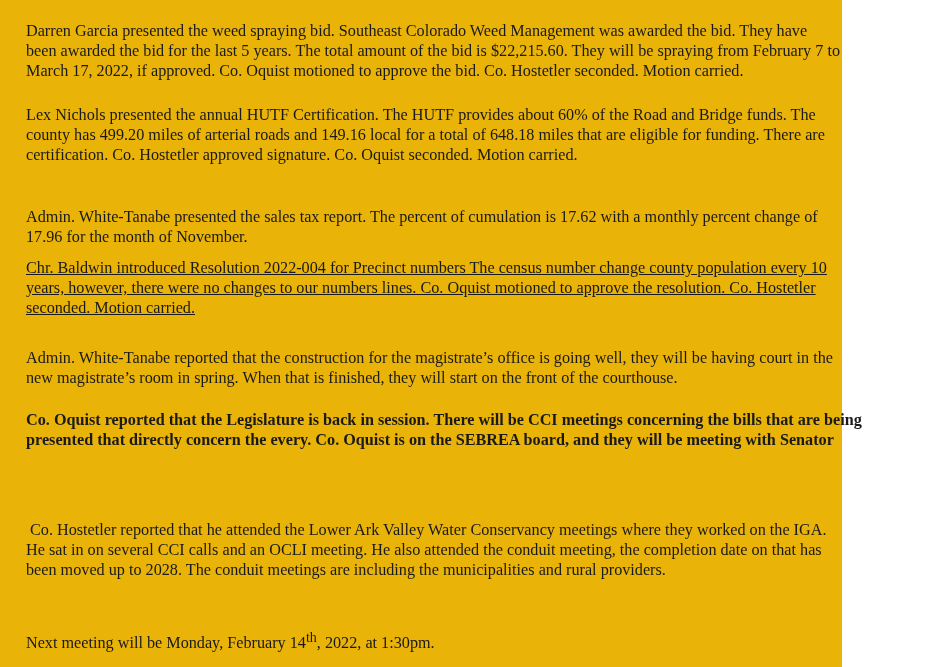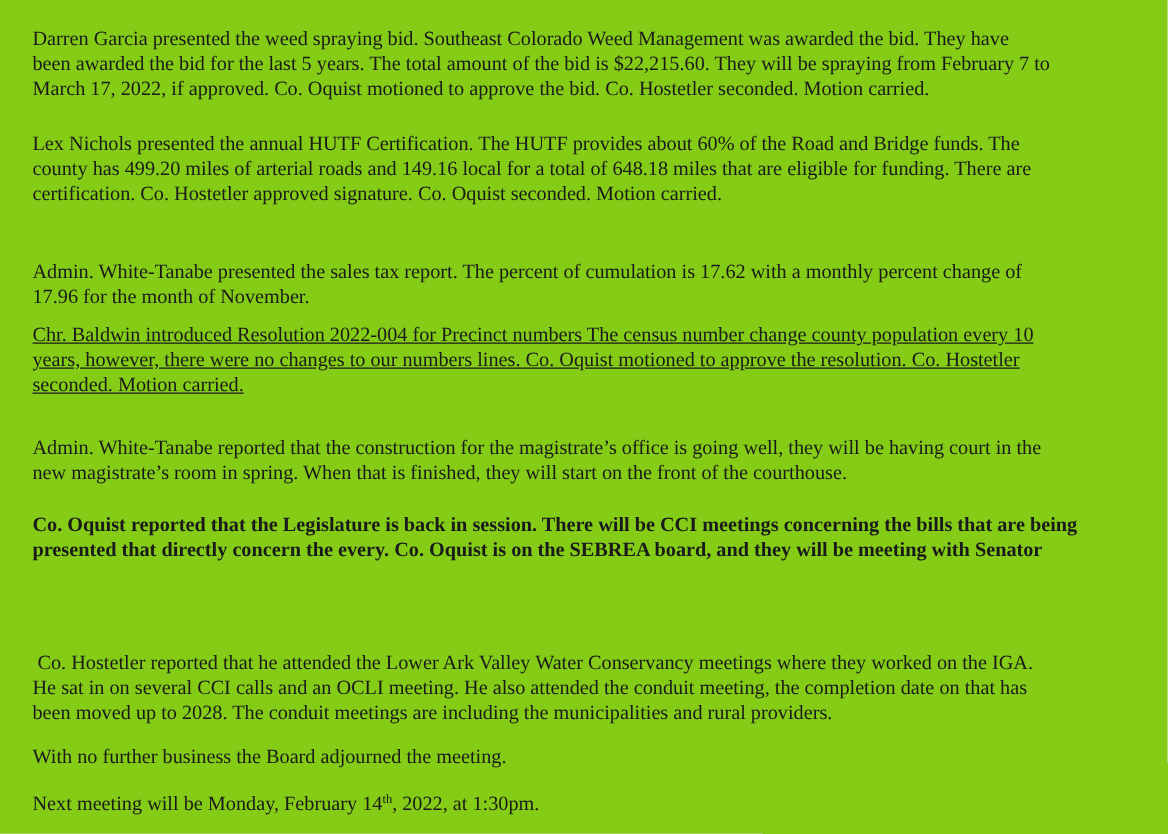"Darren Garcia presented the weed" .page { background: #84cc16 -> #eab308; width: 934px -> 842px }
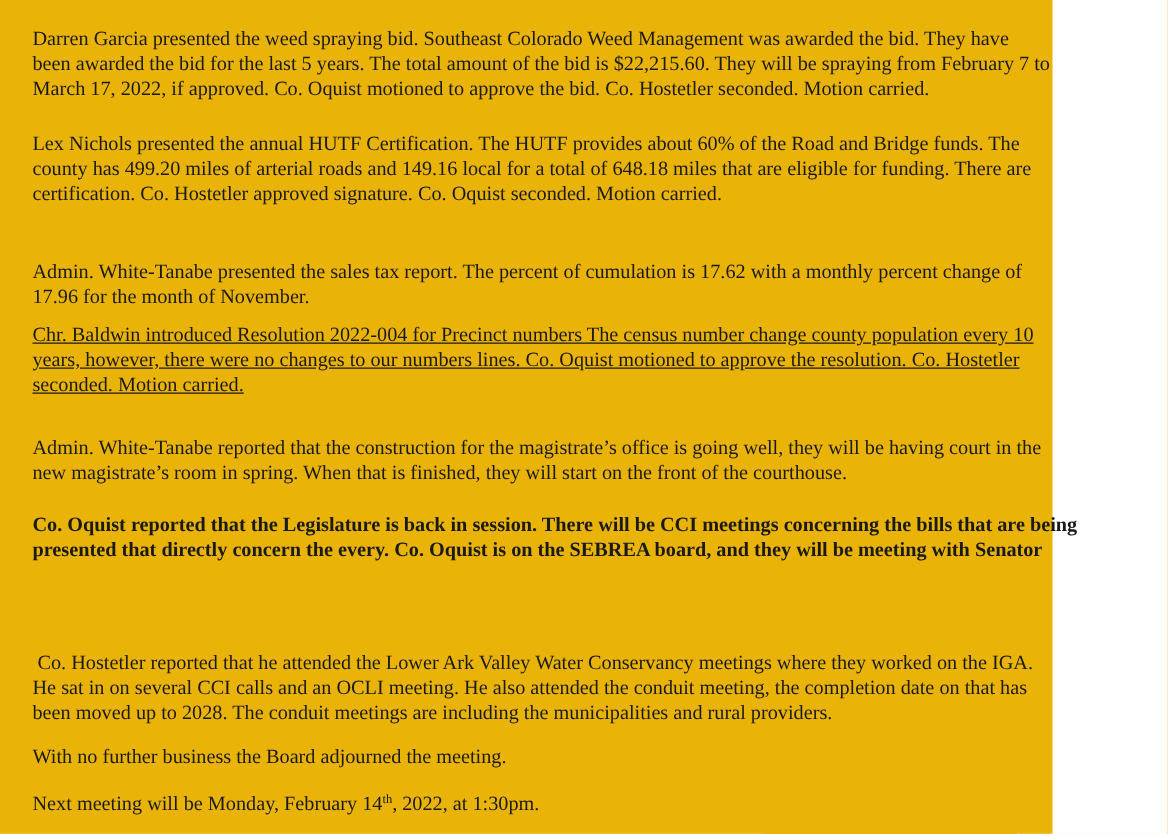"With no further business the" div.para { html: <div> <span>With no further business the Board adjourned the meeting.</span> </div> -> none }
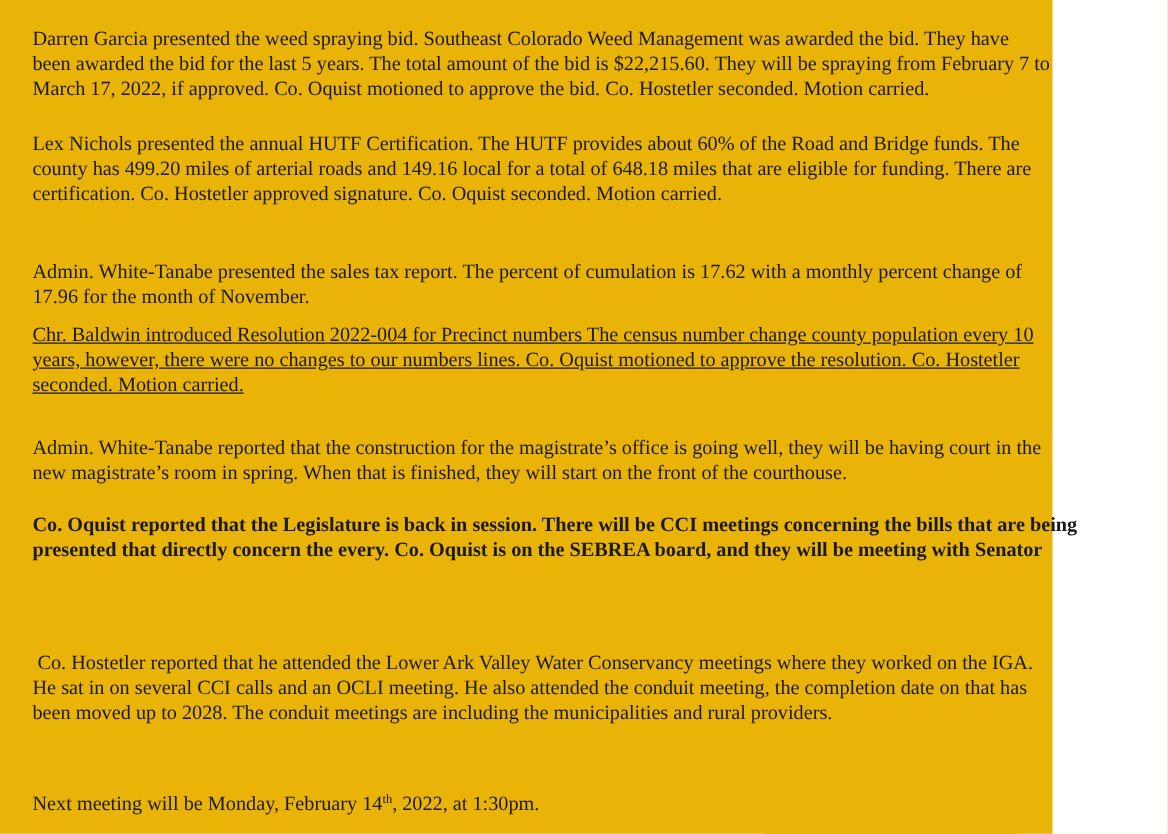"th" sup.ord { font-size: 10px -> 14px }
